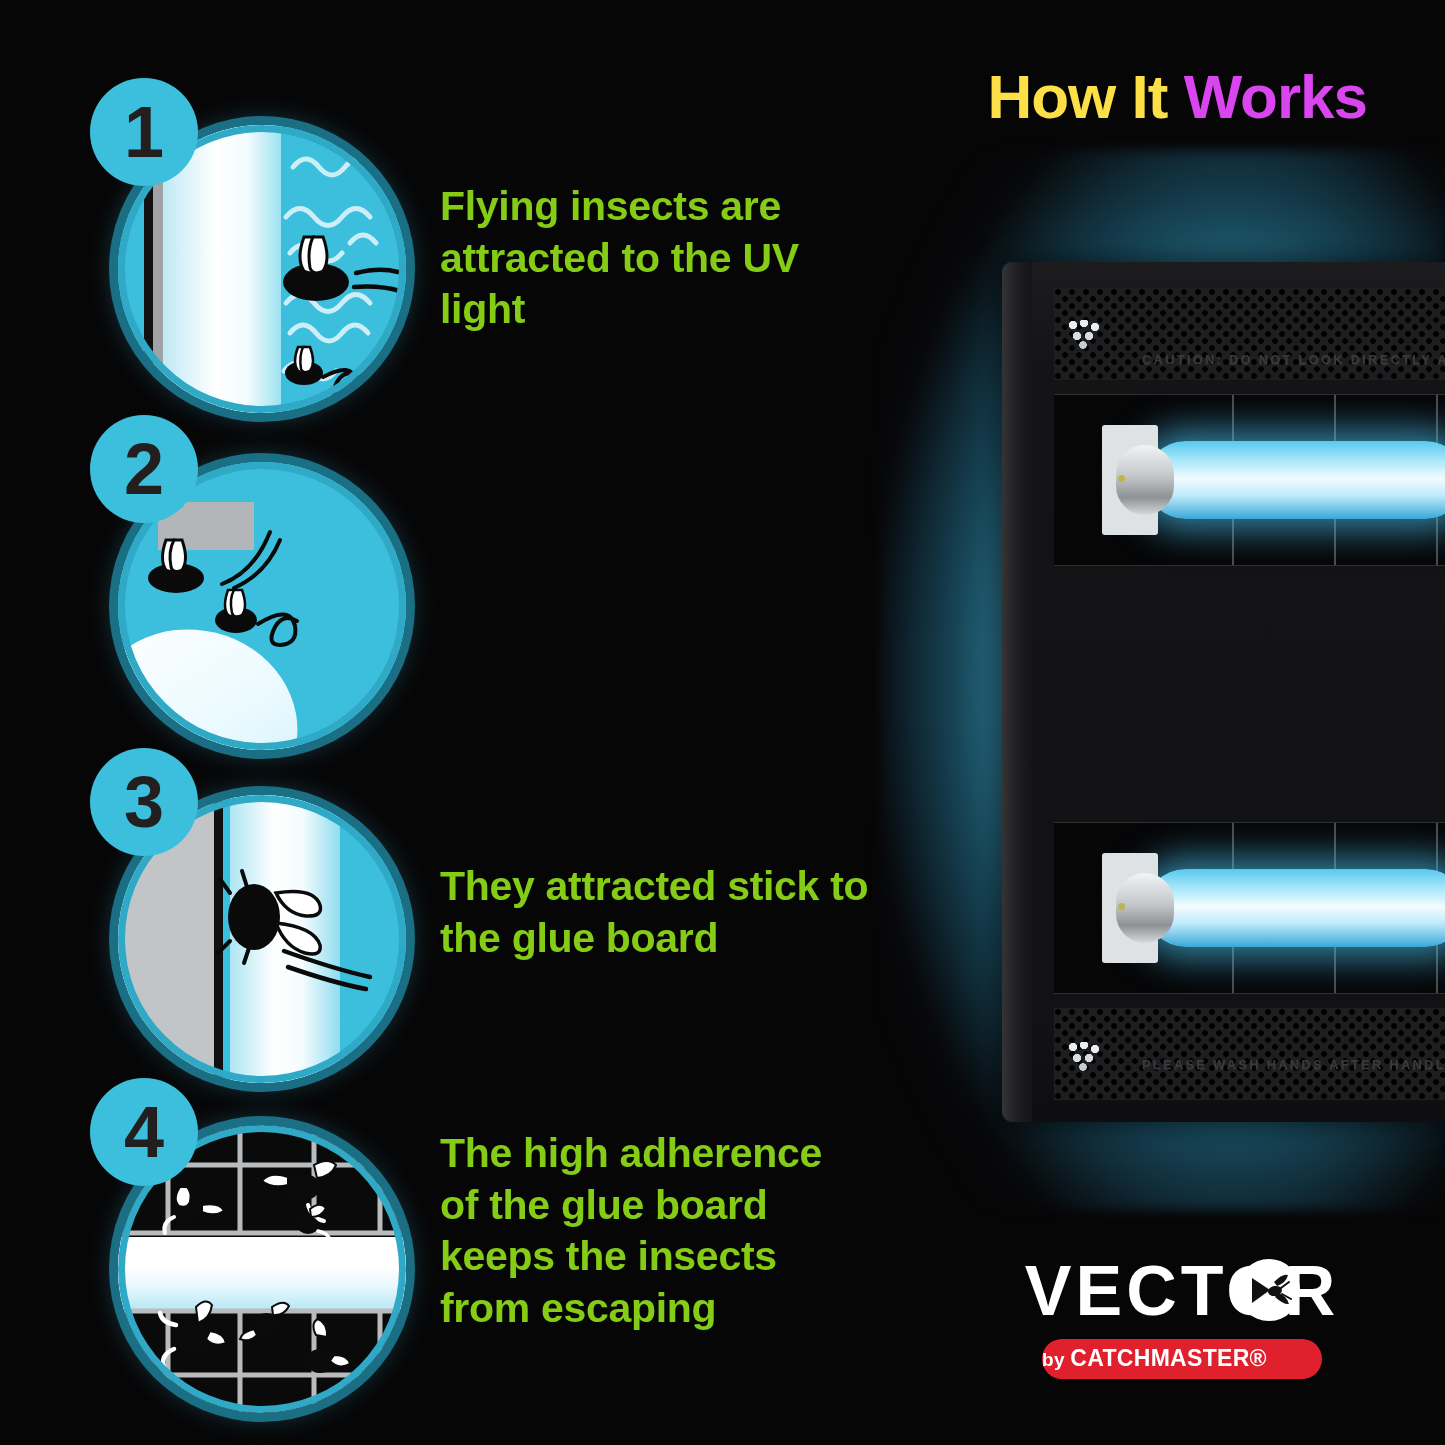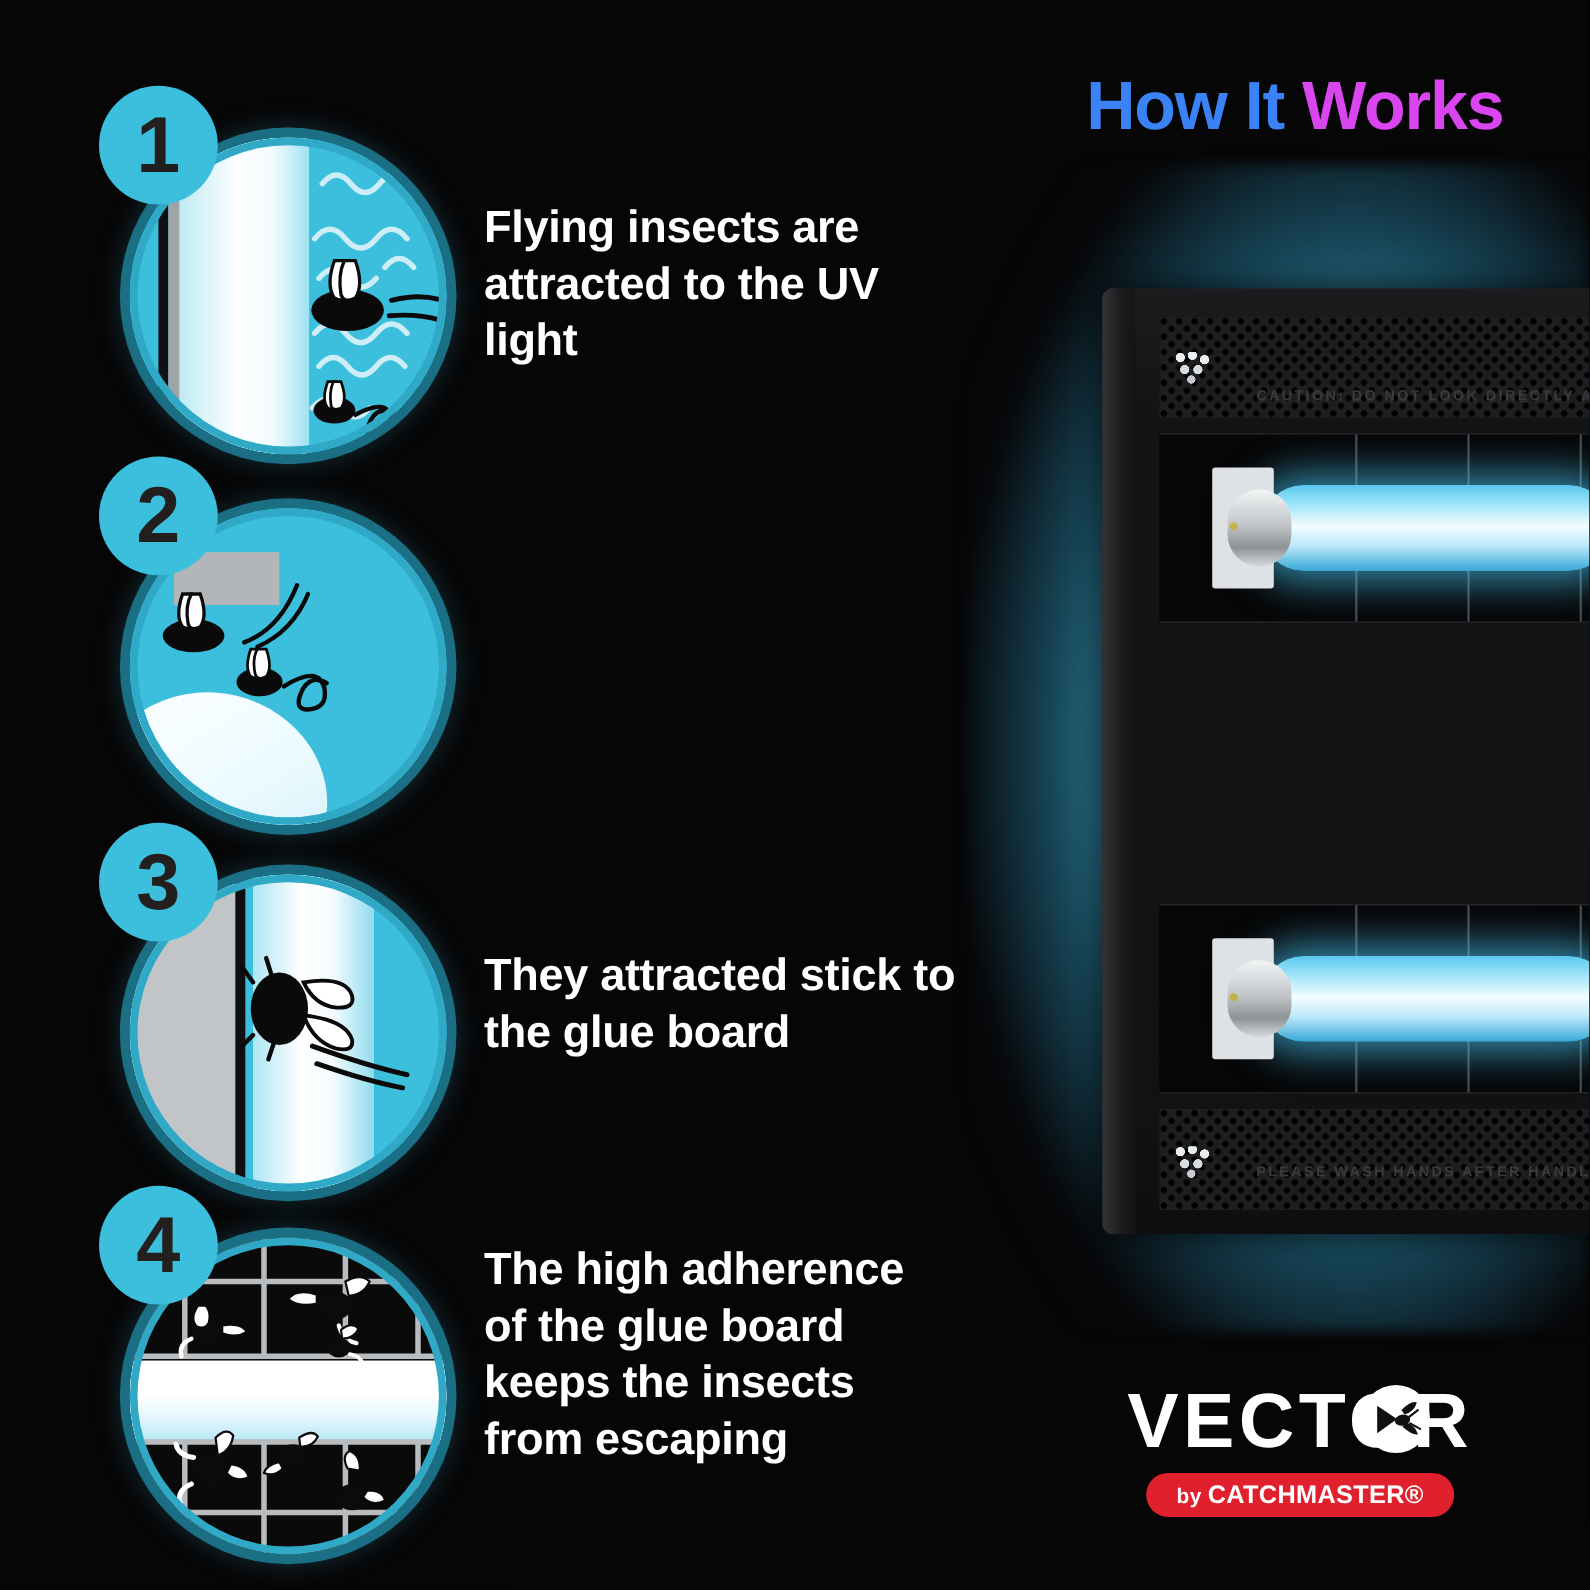"How It" .title .w { color: #3b82f6 -> #fde047 }
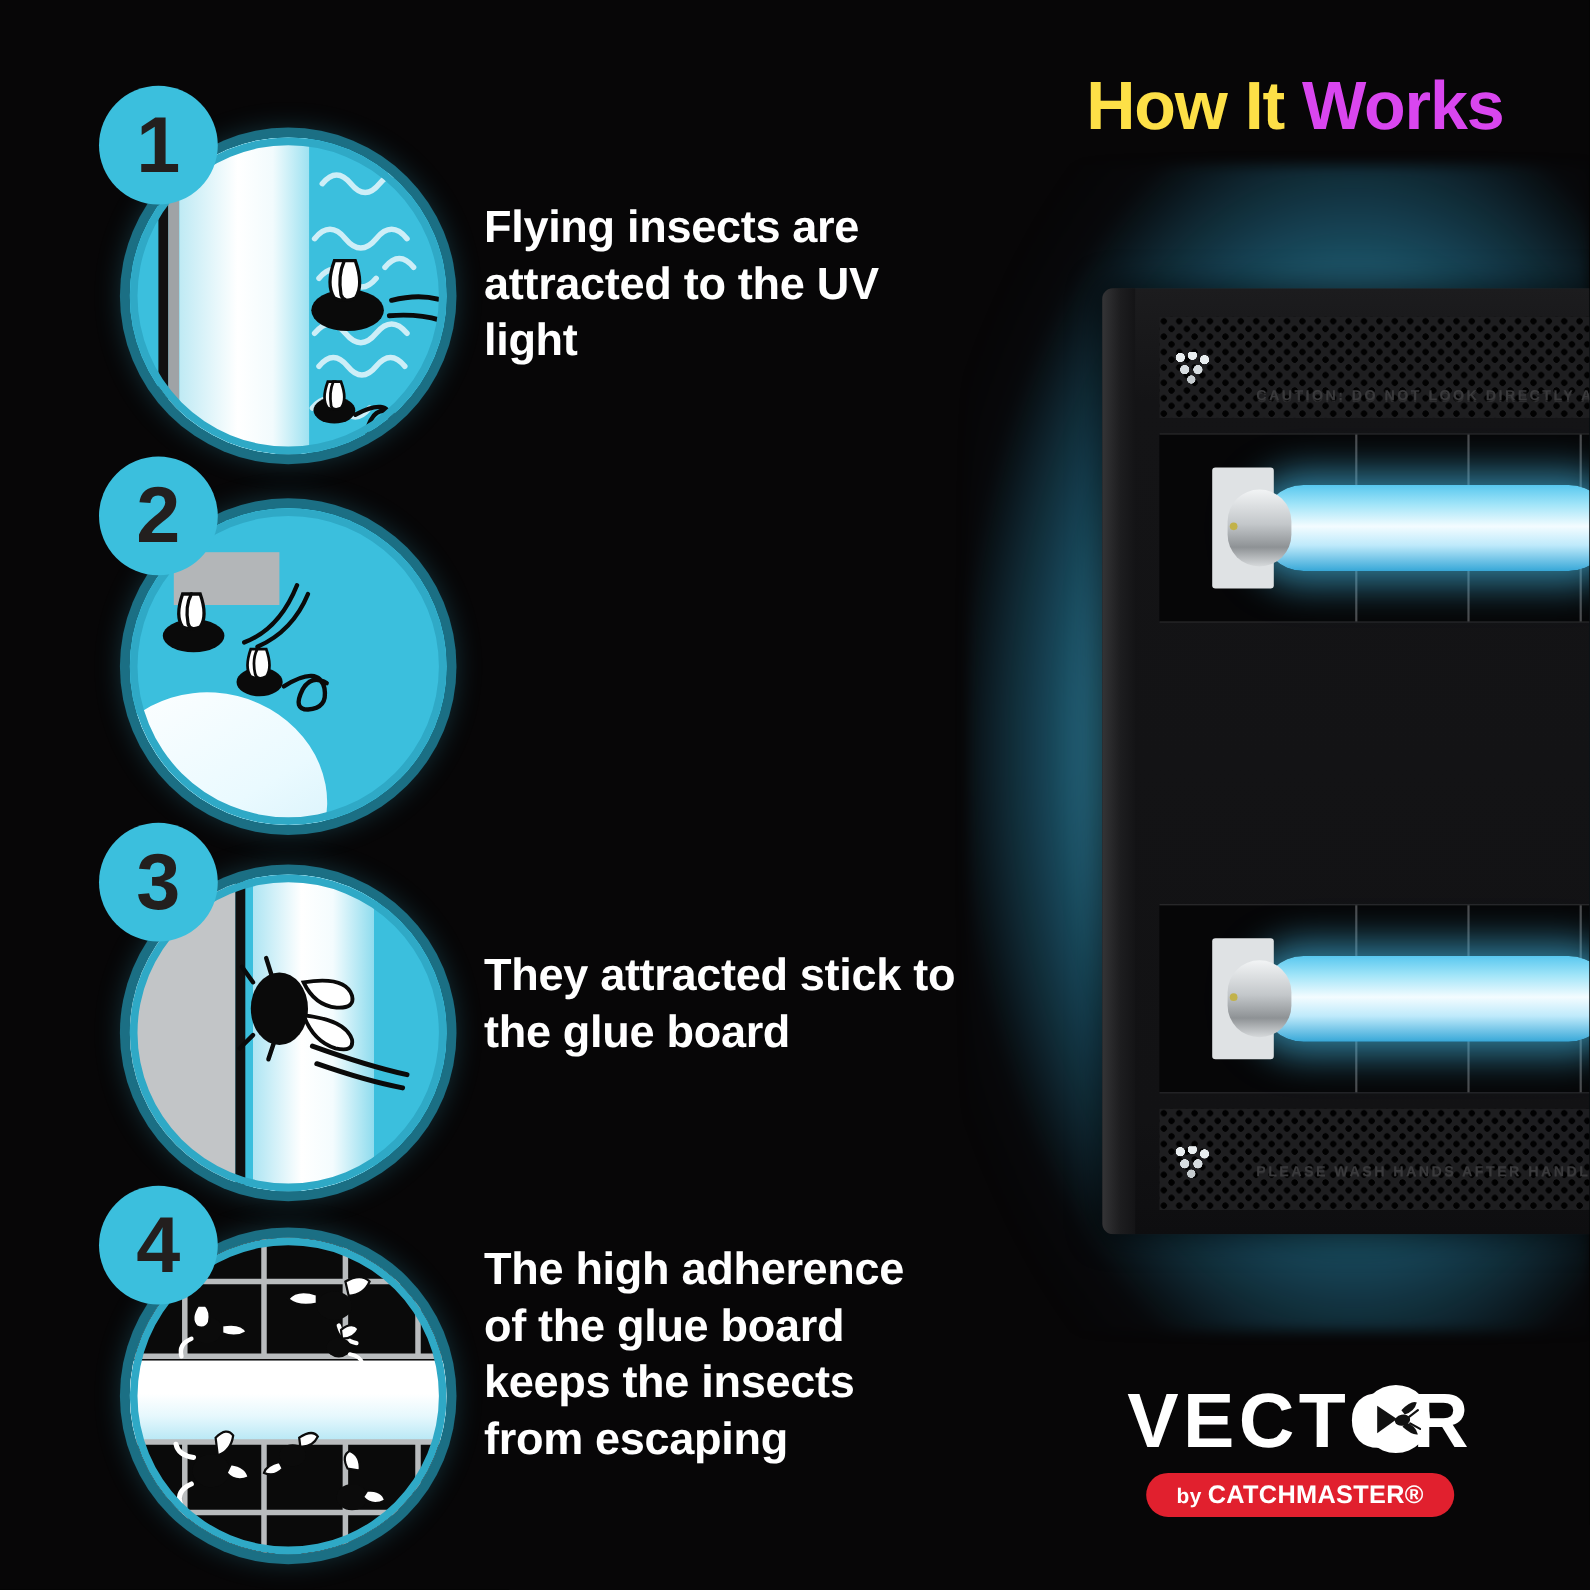"Flying insects are attracted to" .step-text { color: #ffffff -> #84cc16 }
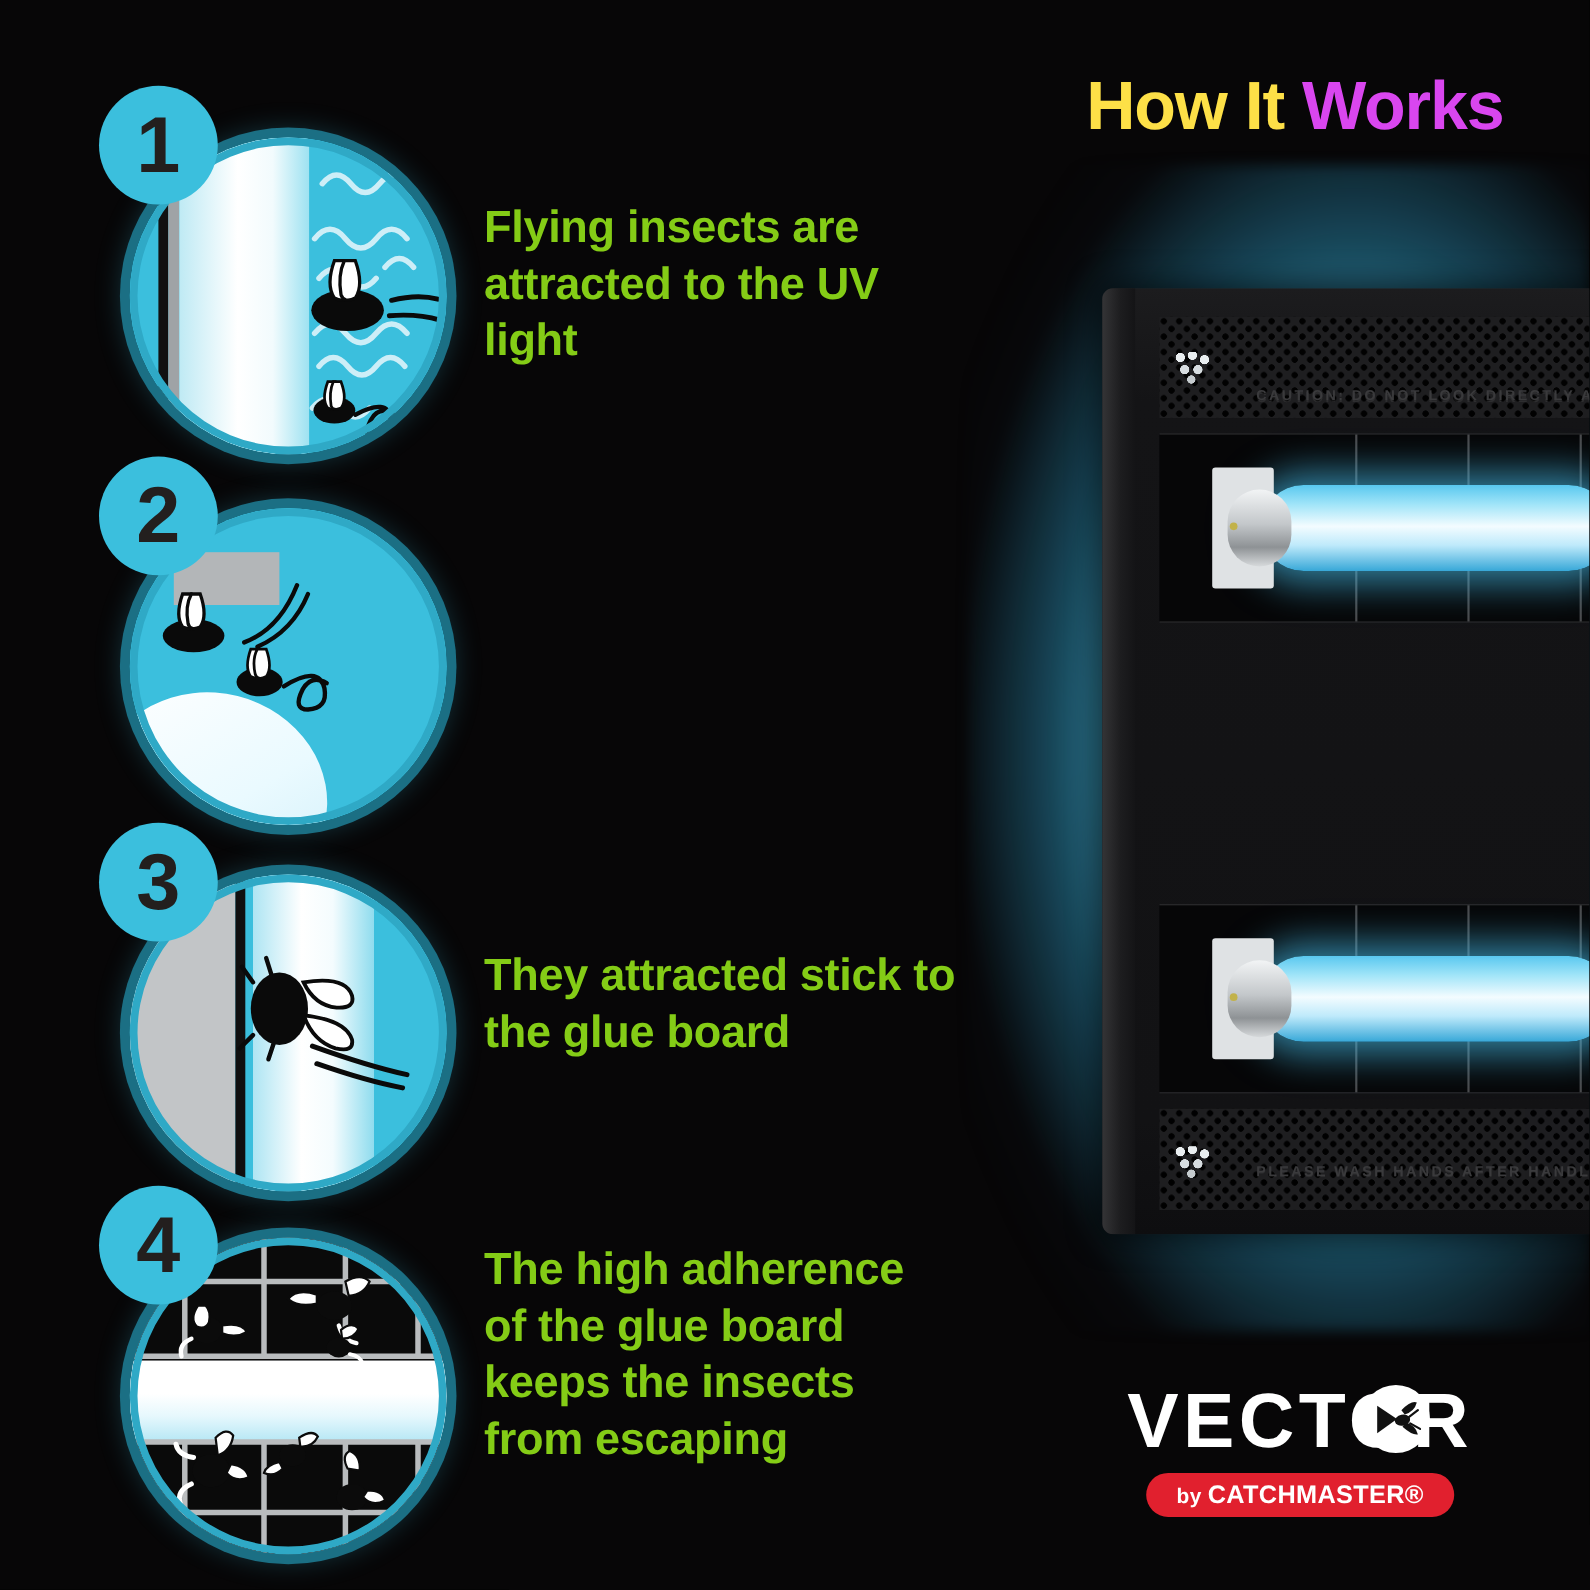"by CATCHMASTER®" .logo-badge { text-align: center -> left }
